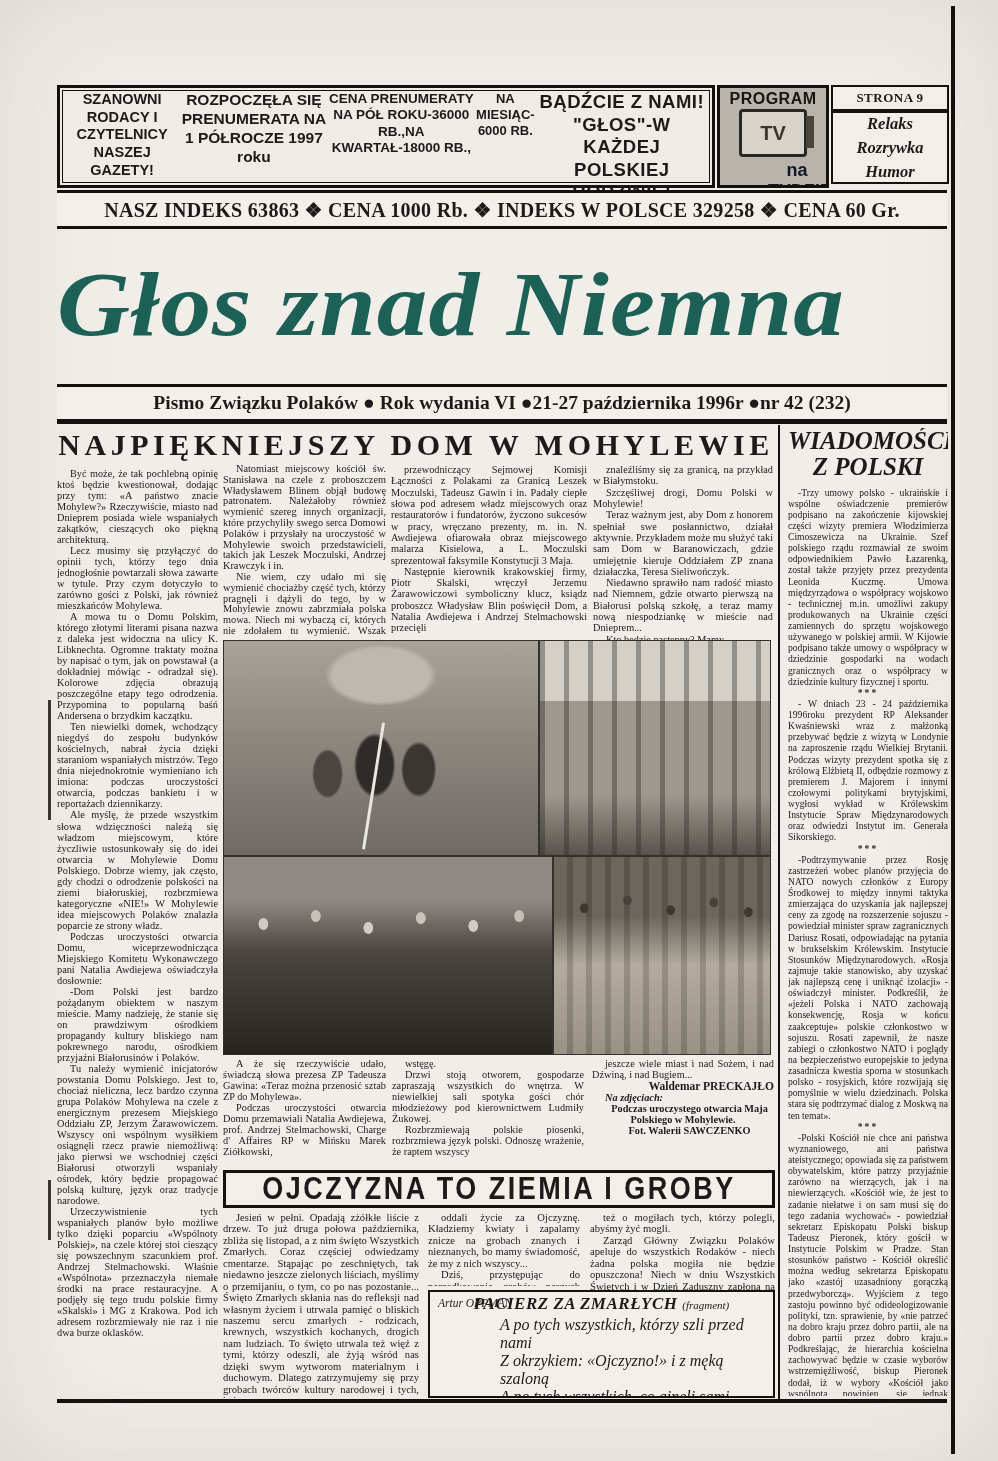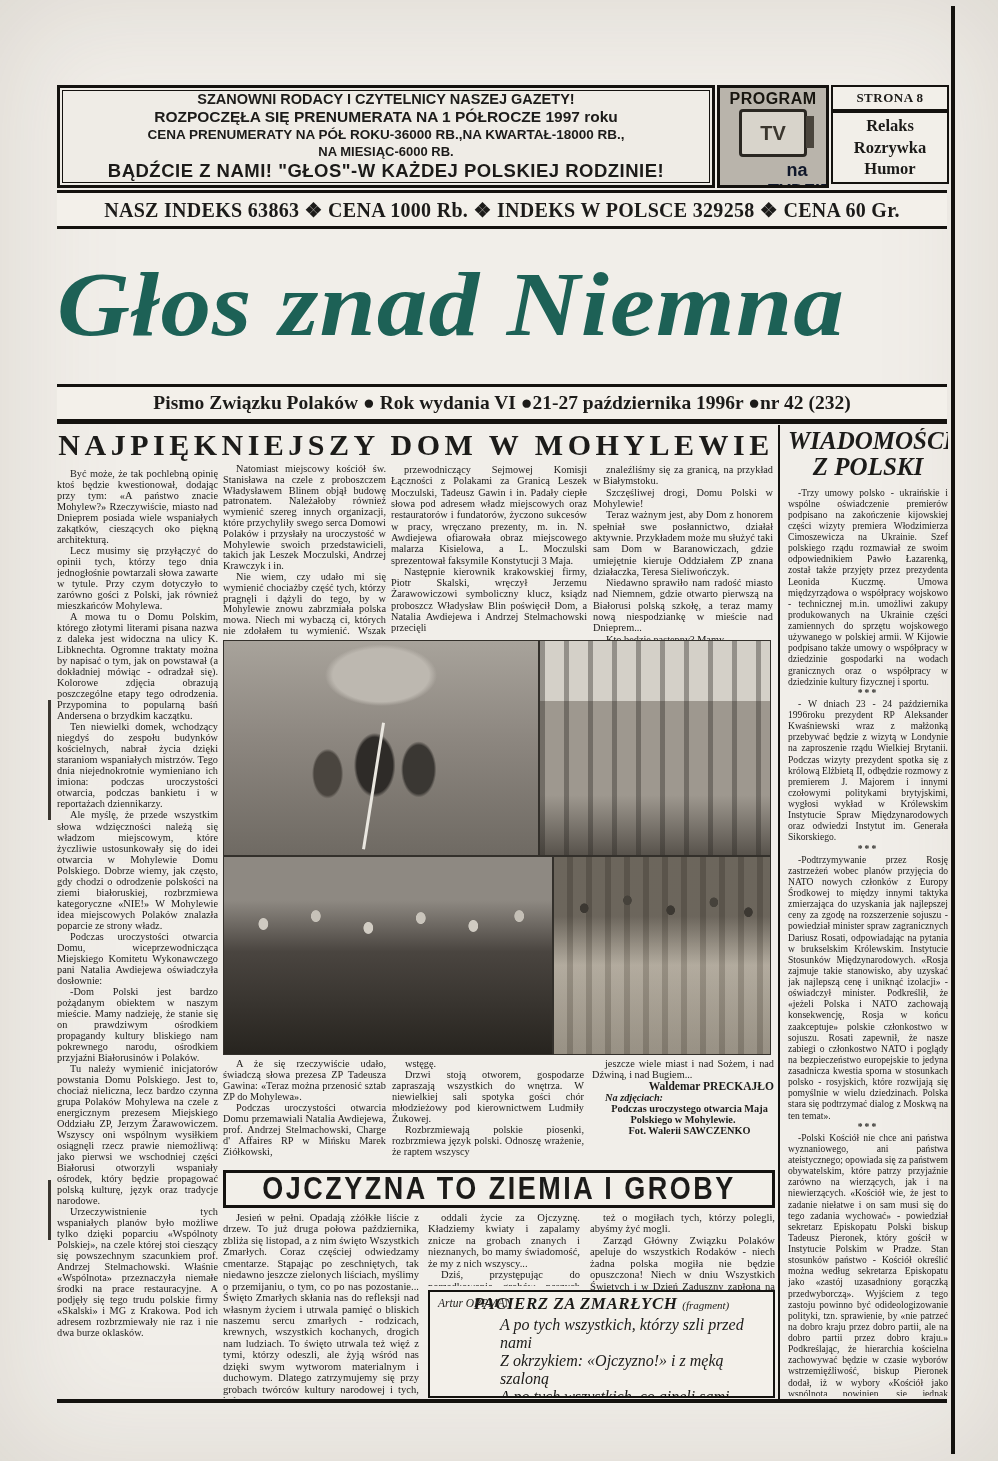"SZANOWNI RODACY I CZYTELNICY NASZEJ" .subbox-inner { flex-direction: column -> row }
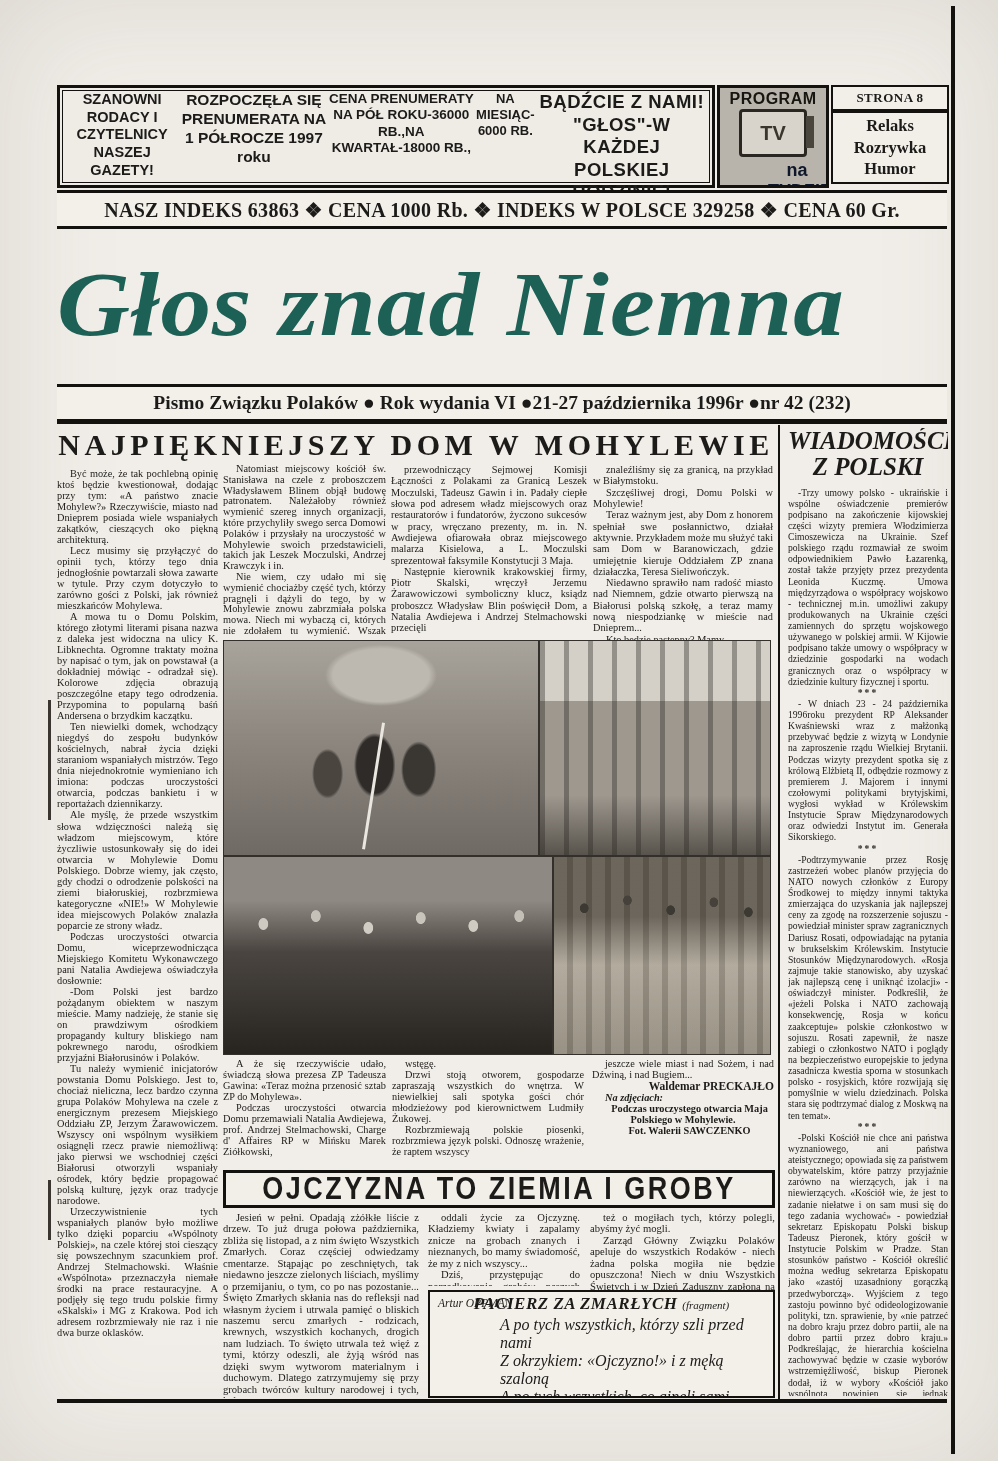"STRONA 8" div.strona-header { text: 8 -> 9 }
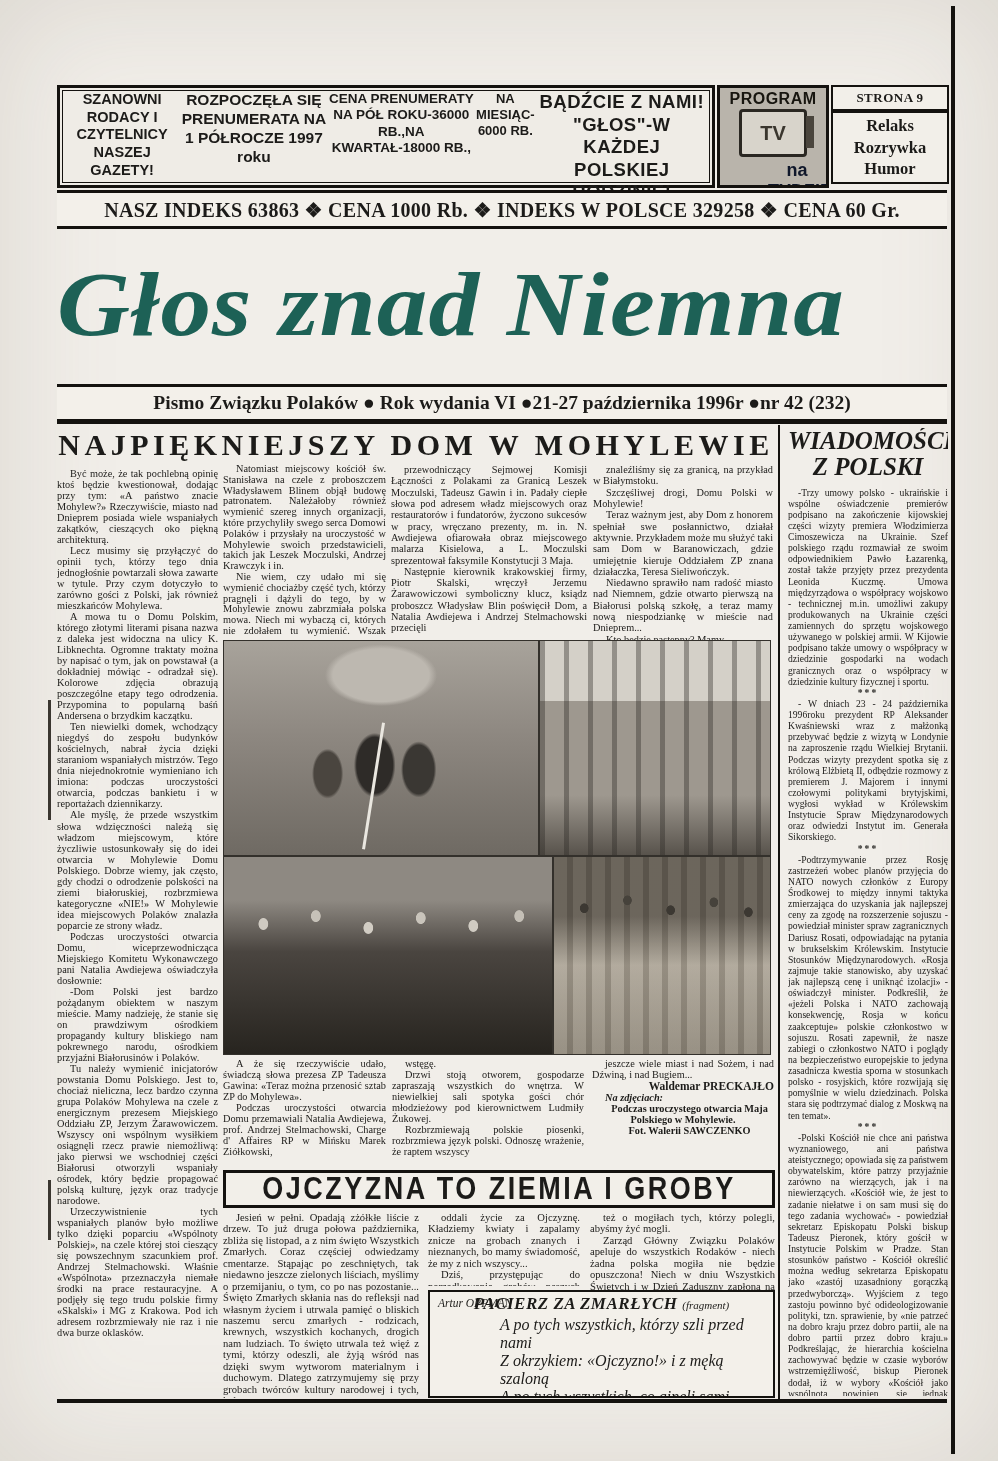"Relaks" .relaksbox { font-style: none -> italic; justify-content: center -> space-between }
